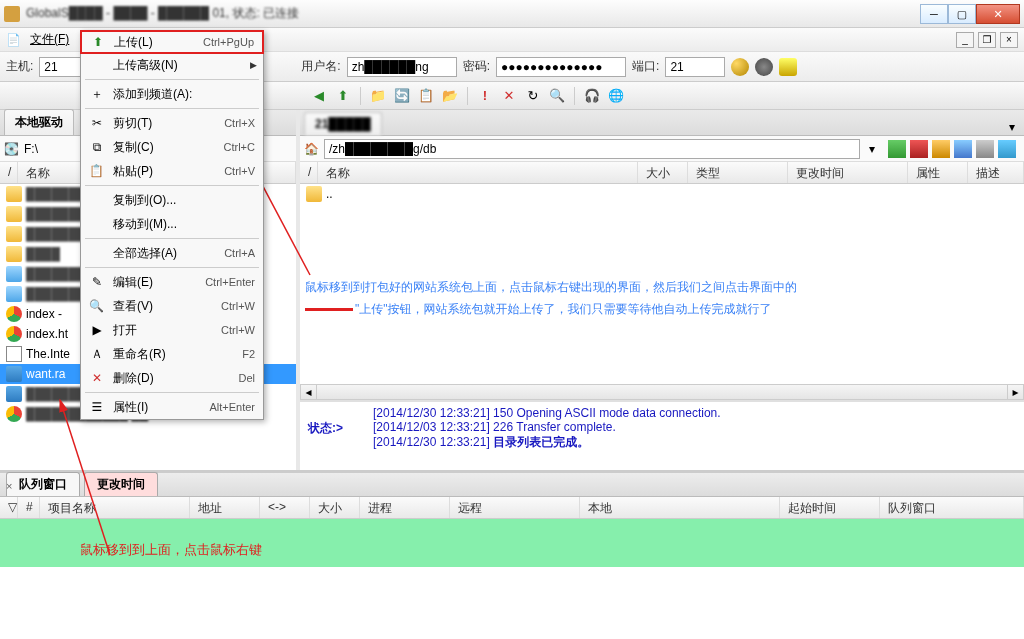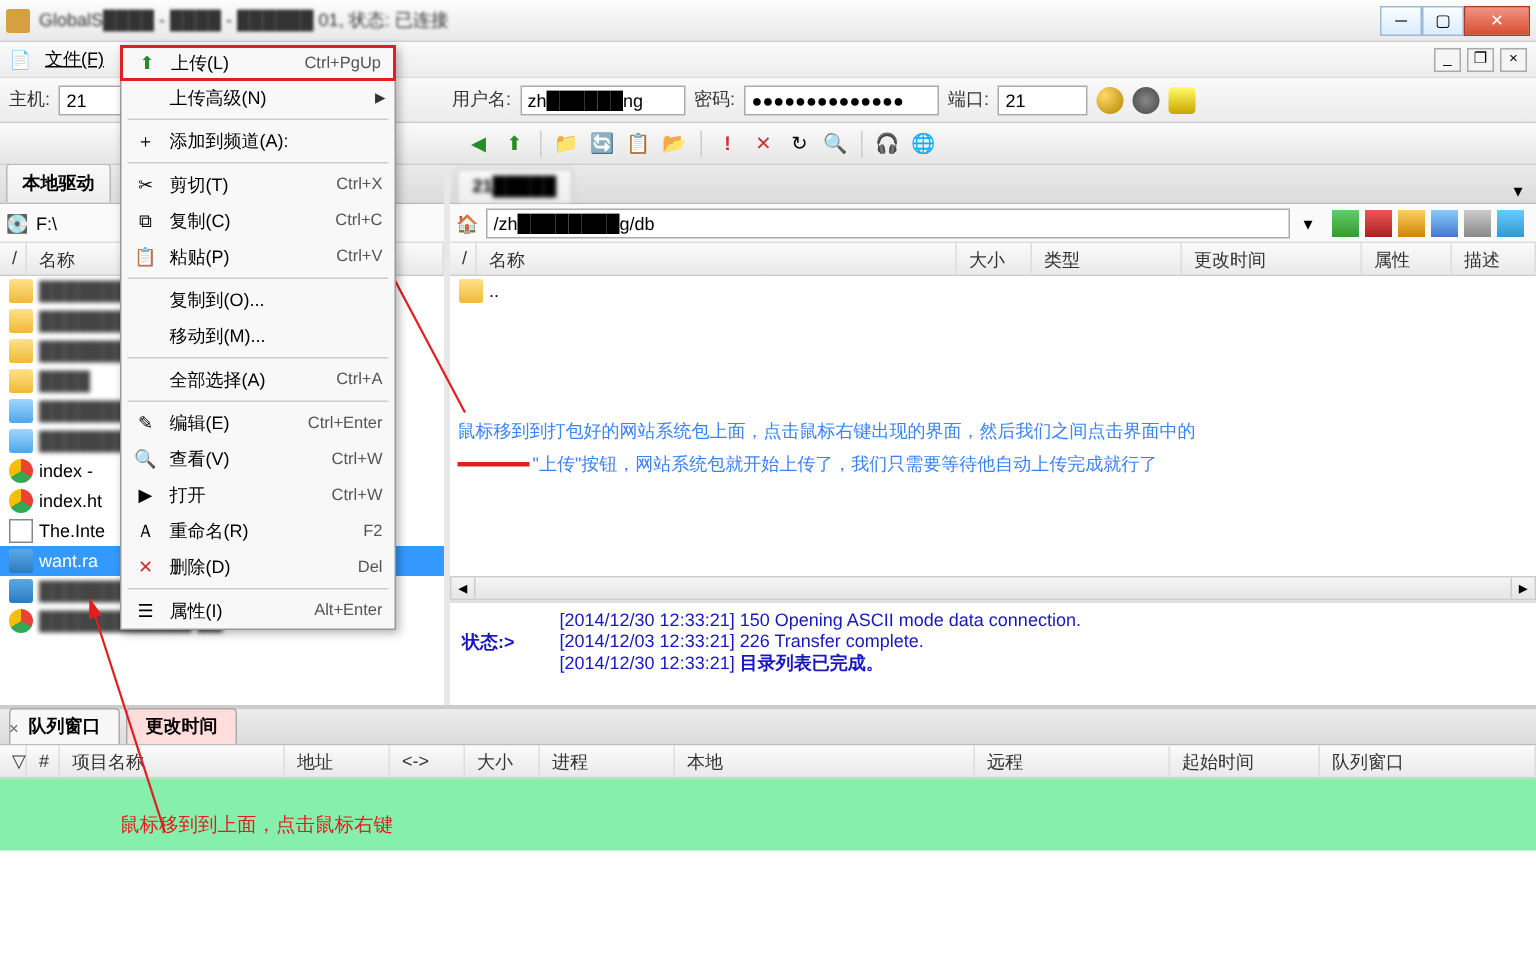"本地" div.col { order: before "远程" -> after "远程" }
